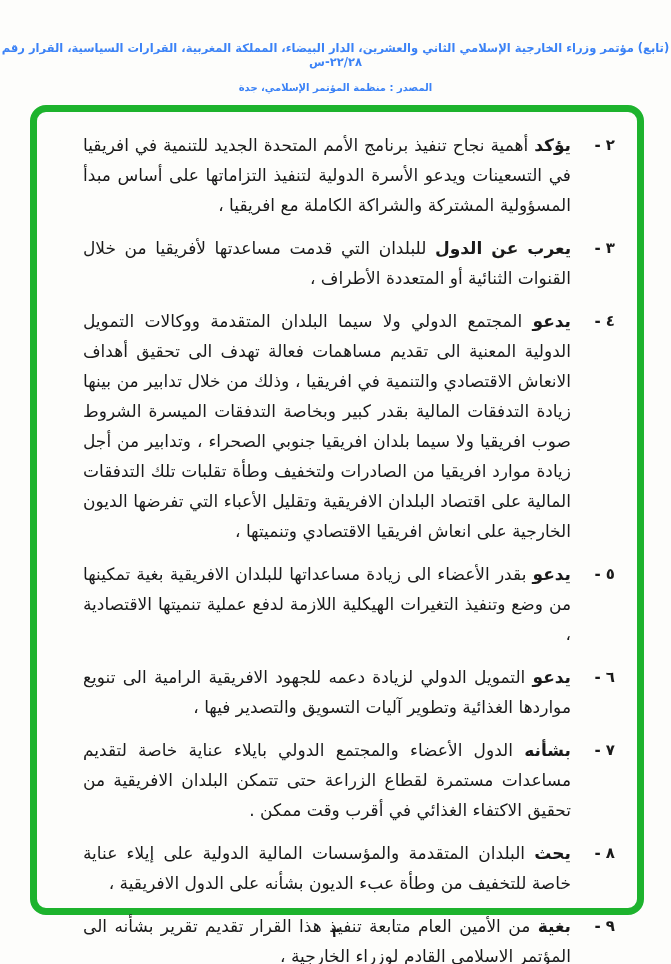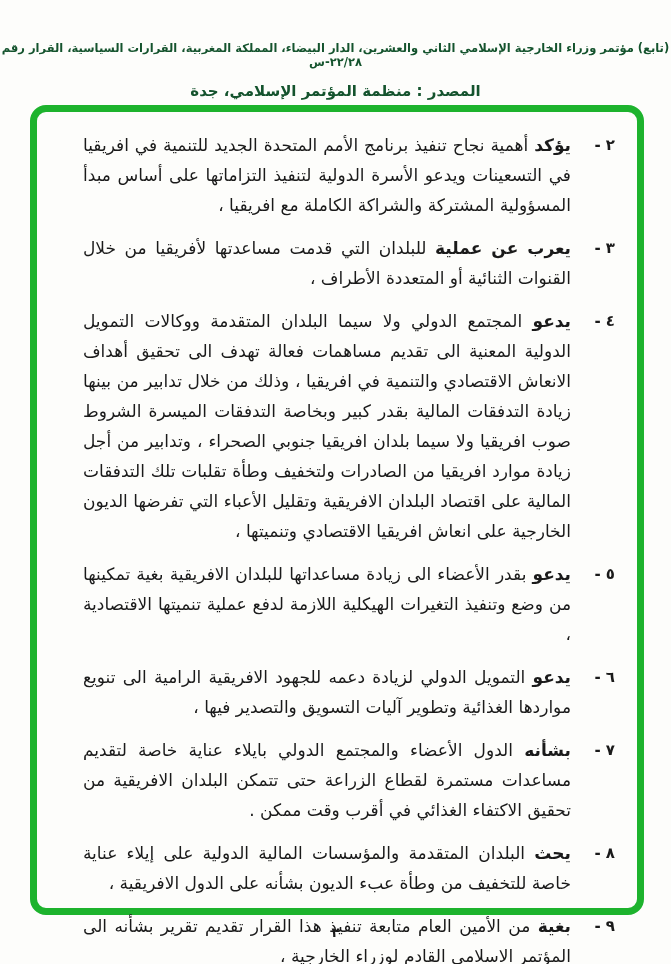"(تابع) مؤتمر وزراء الخارجية الإسلامي" .page-header { color: #14532d -> #3b82f6 }
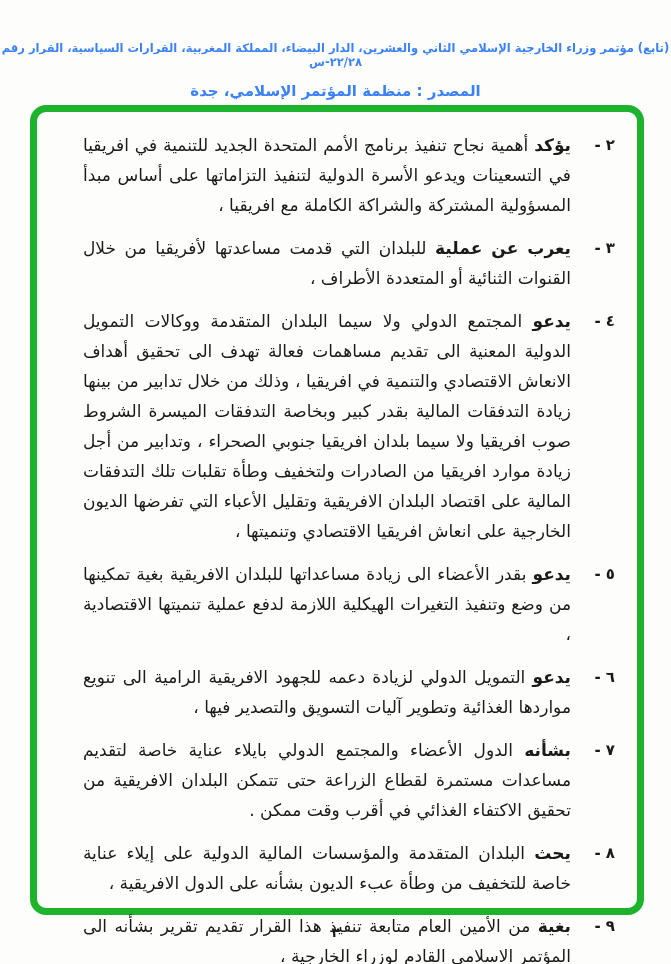"المصدر : منظمة المؤتمر الإسلامي،" .page-header .line2 { font-size: 15px -> 10px }
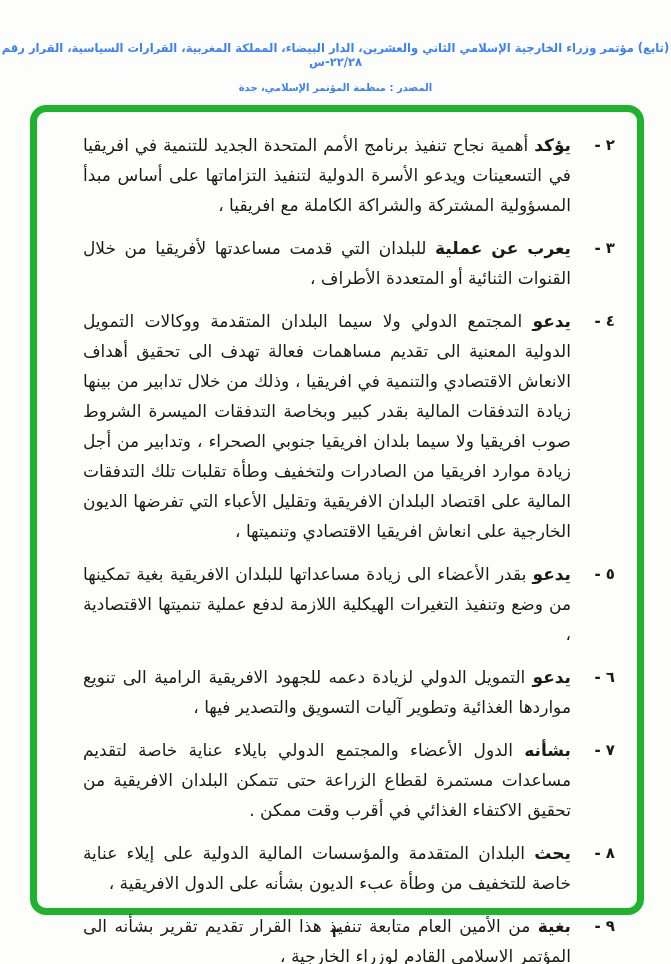"يعرب عن عملية" span.lead { text: عملية -> الدول }
